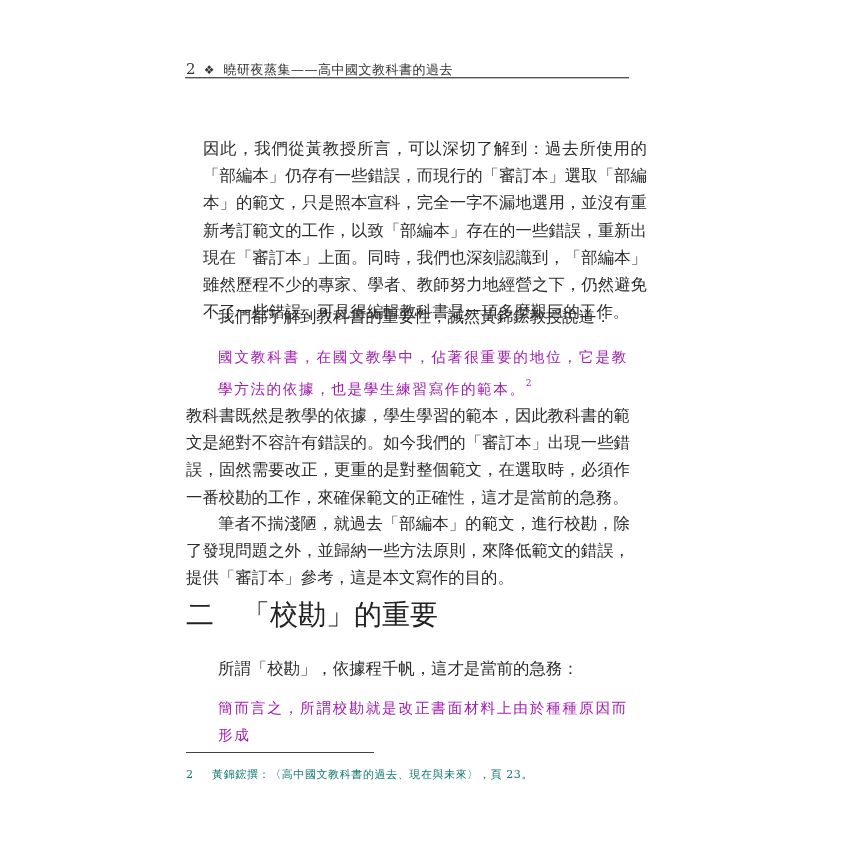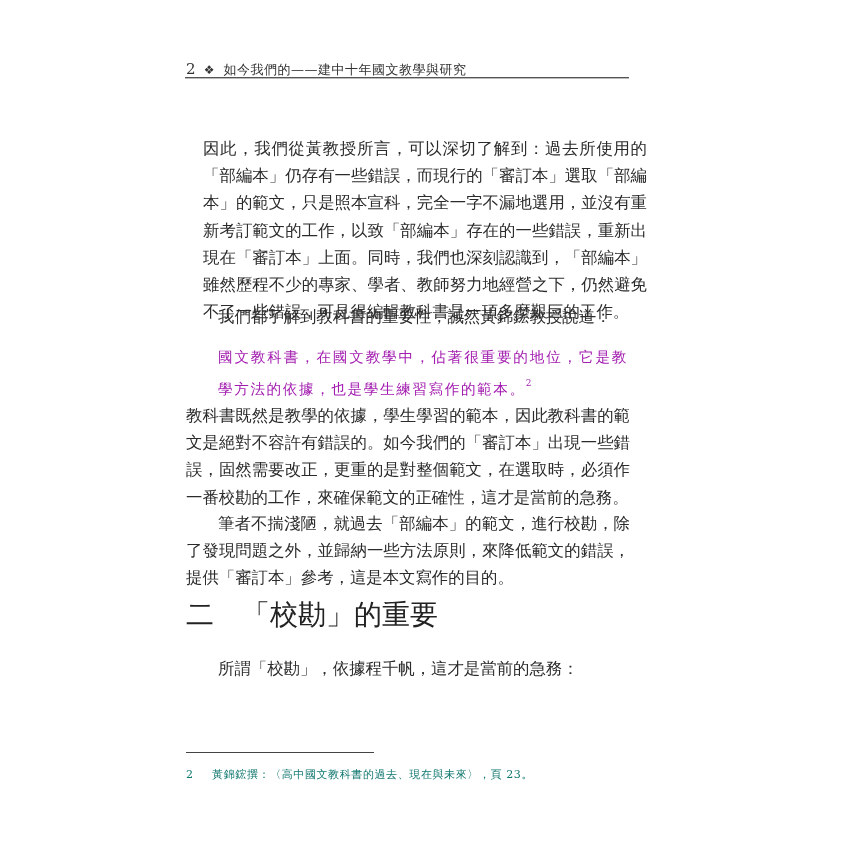"如今我們的——建中十年國文教學與研究" span { text: 如今我們的——建中十年國文教學與研究 -> 曉研夜蒸集——高中國文教科書的過去 }
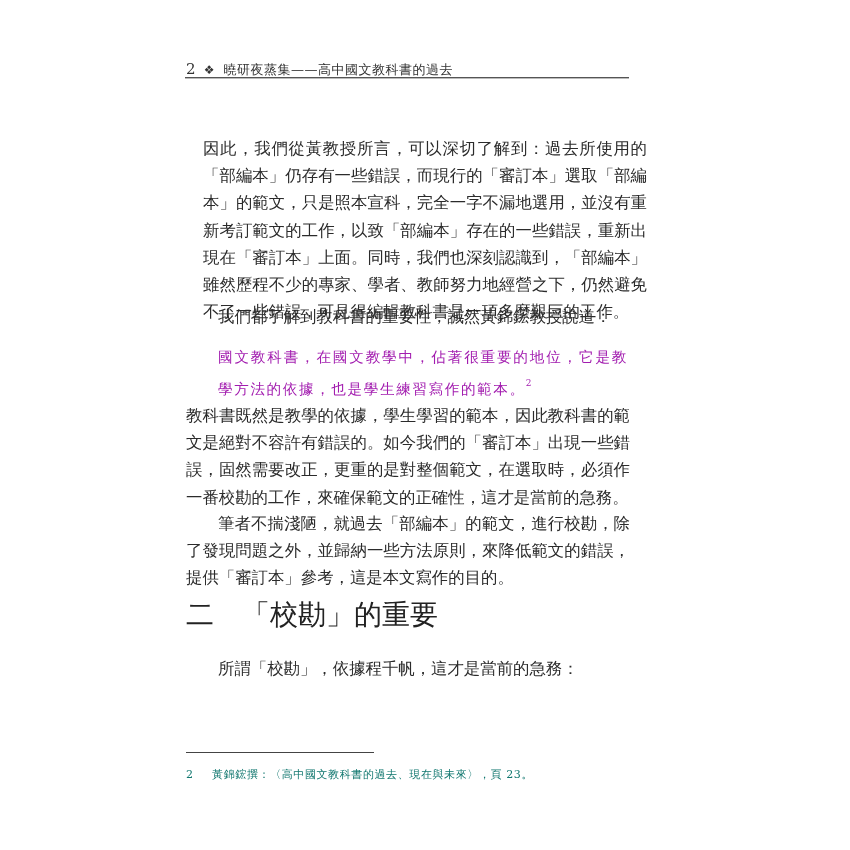"簡而言之，所謂校勘就是改正書面材料上由於種種原因而形成" div.quote { html: none -> <div> <span>簡而言之，所謂校勘就是改正書面材料上由於種種原因而形成</span> </div> }
